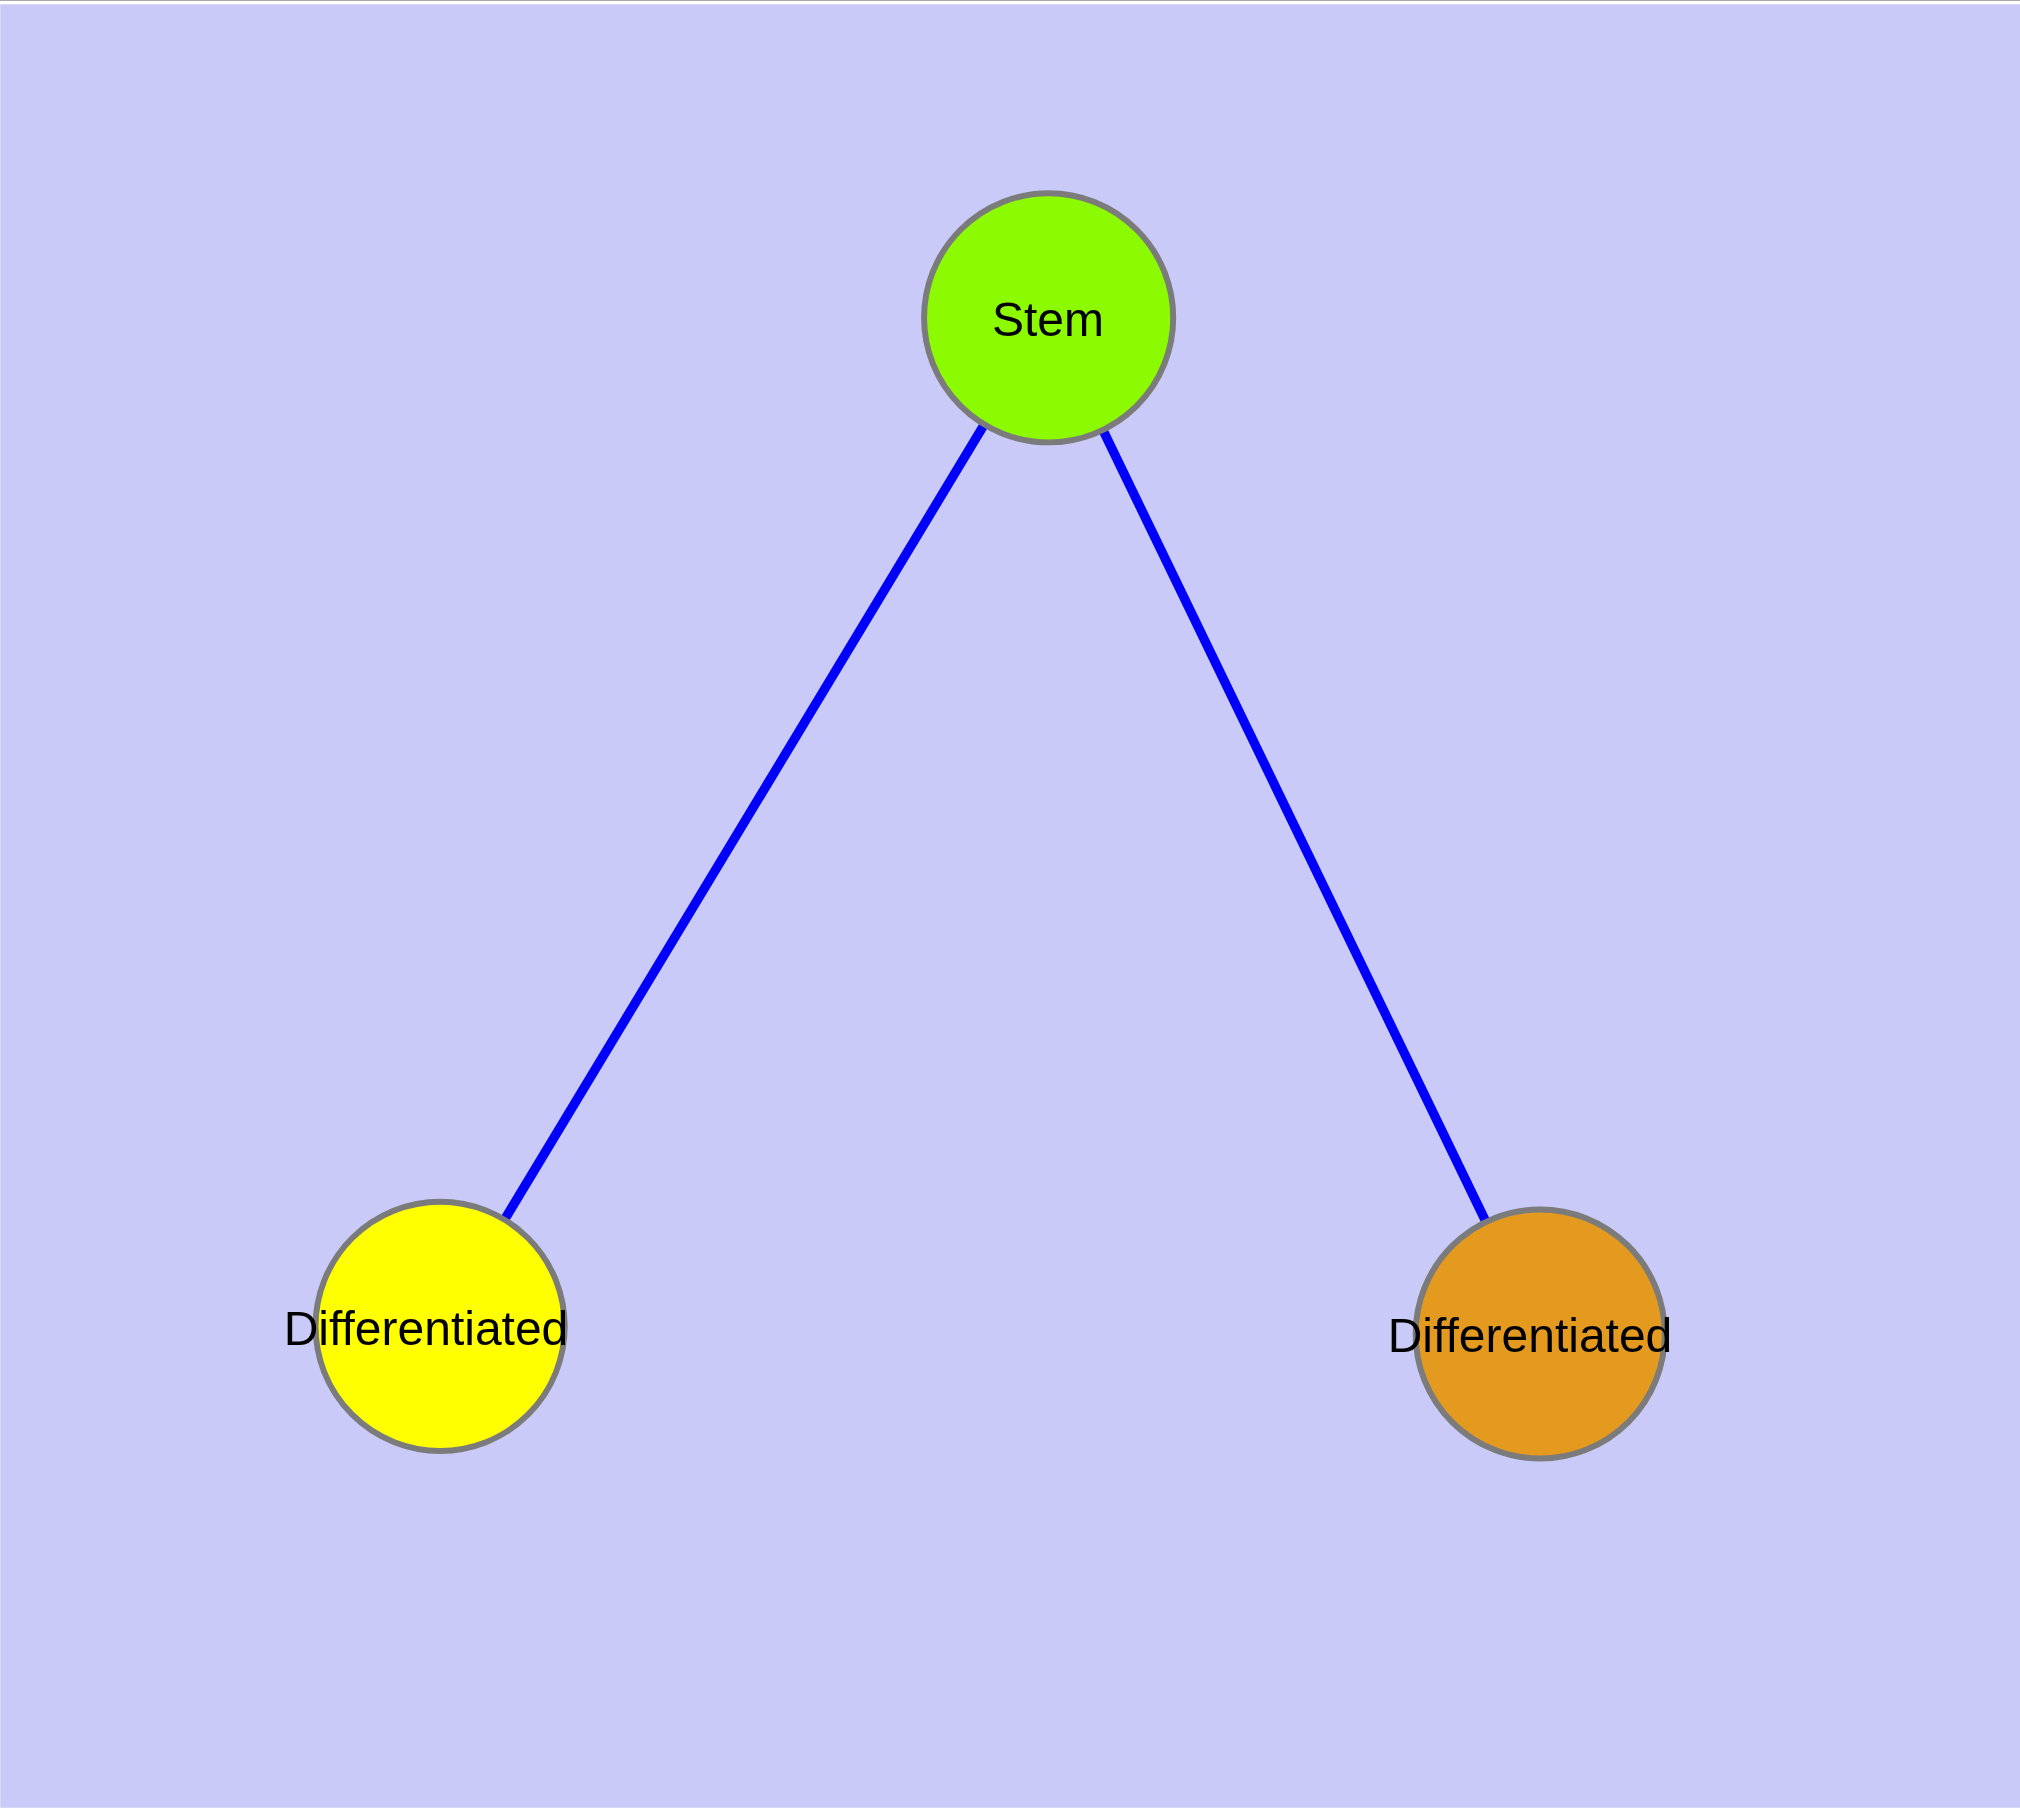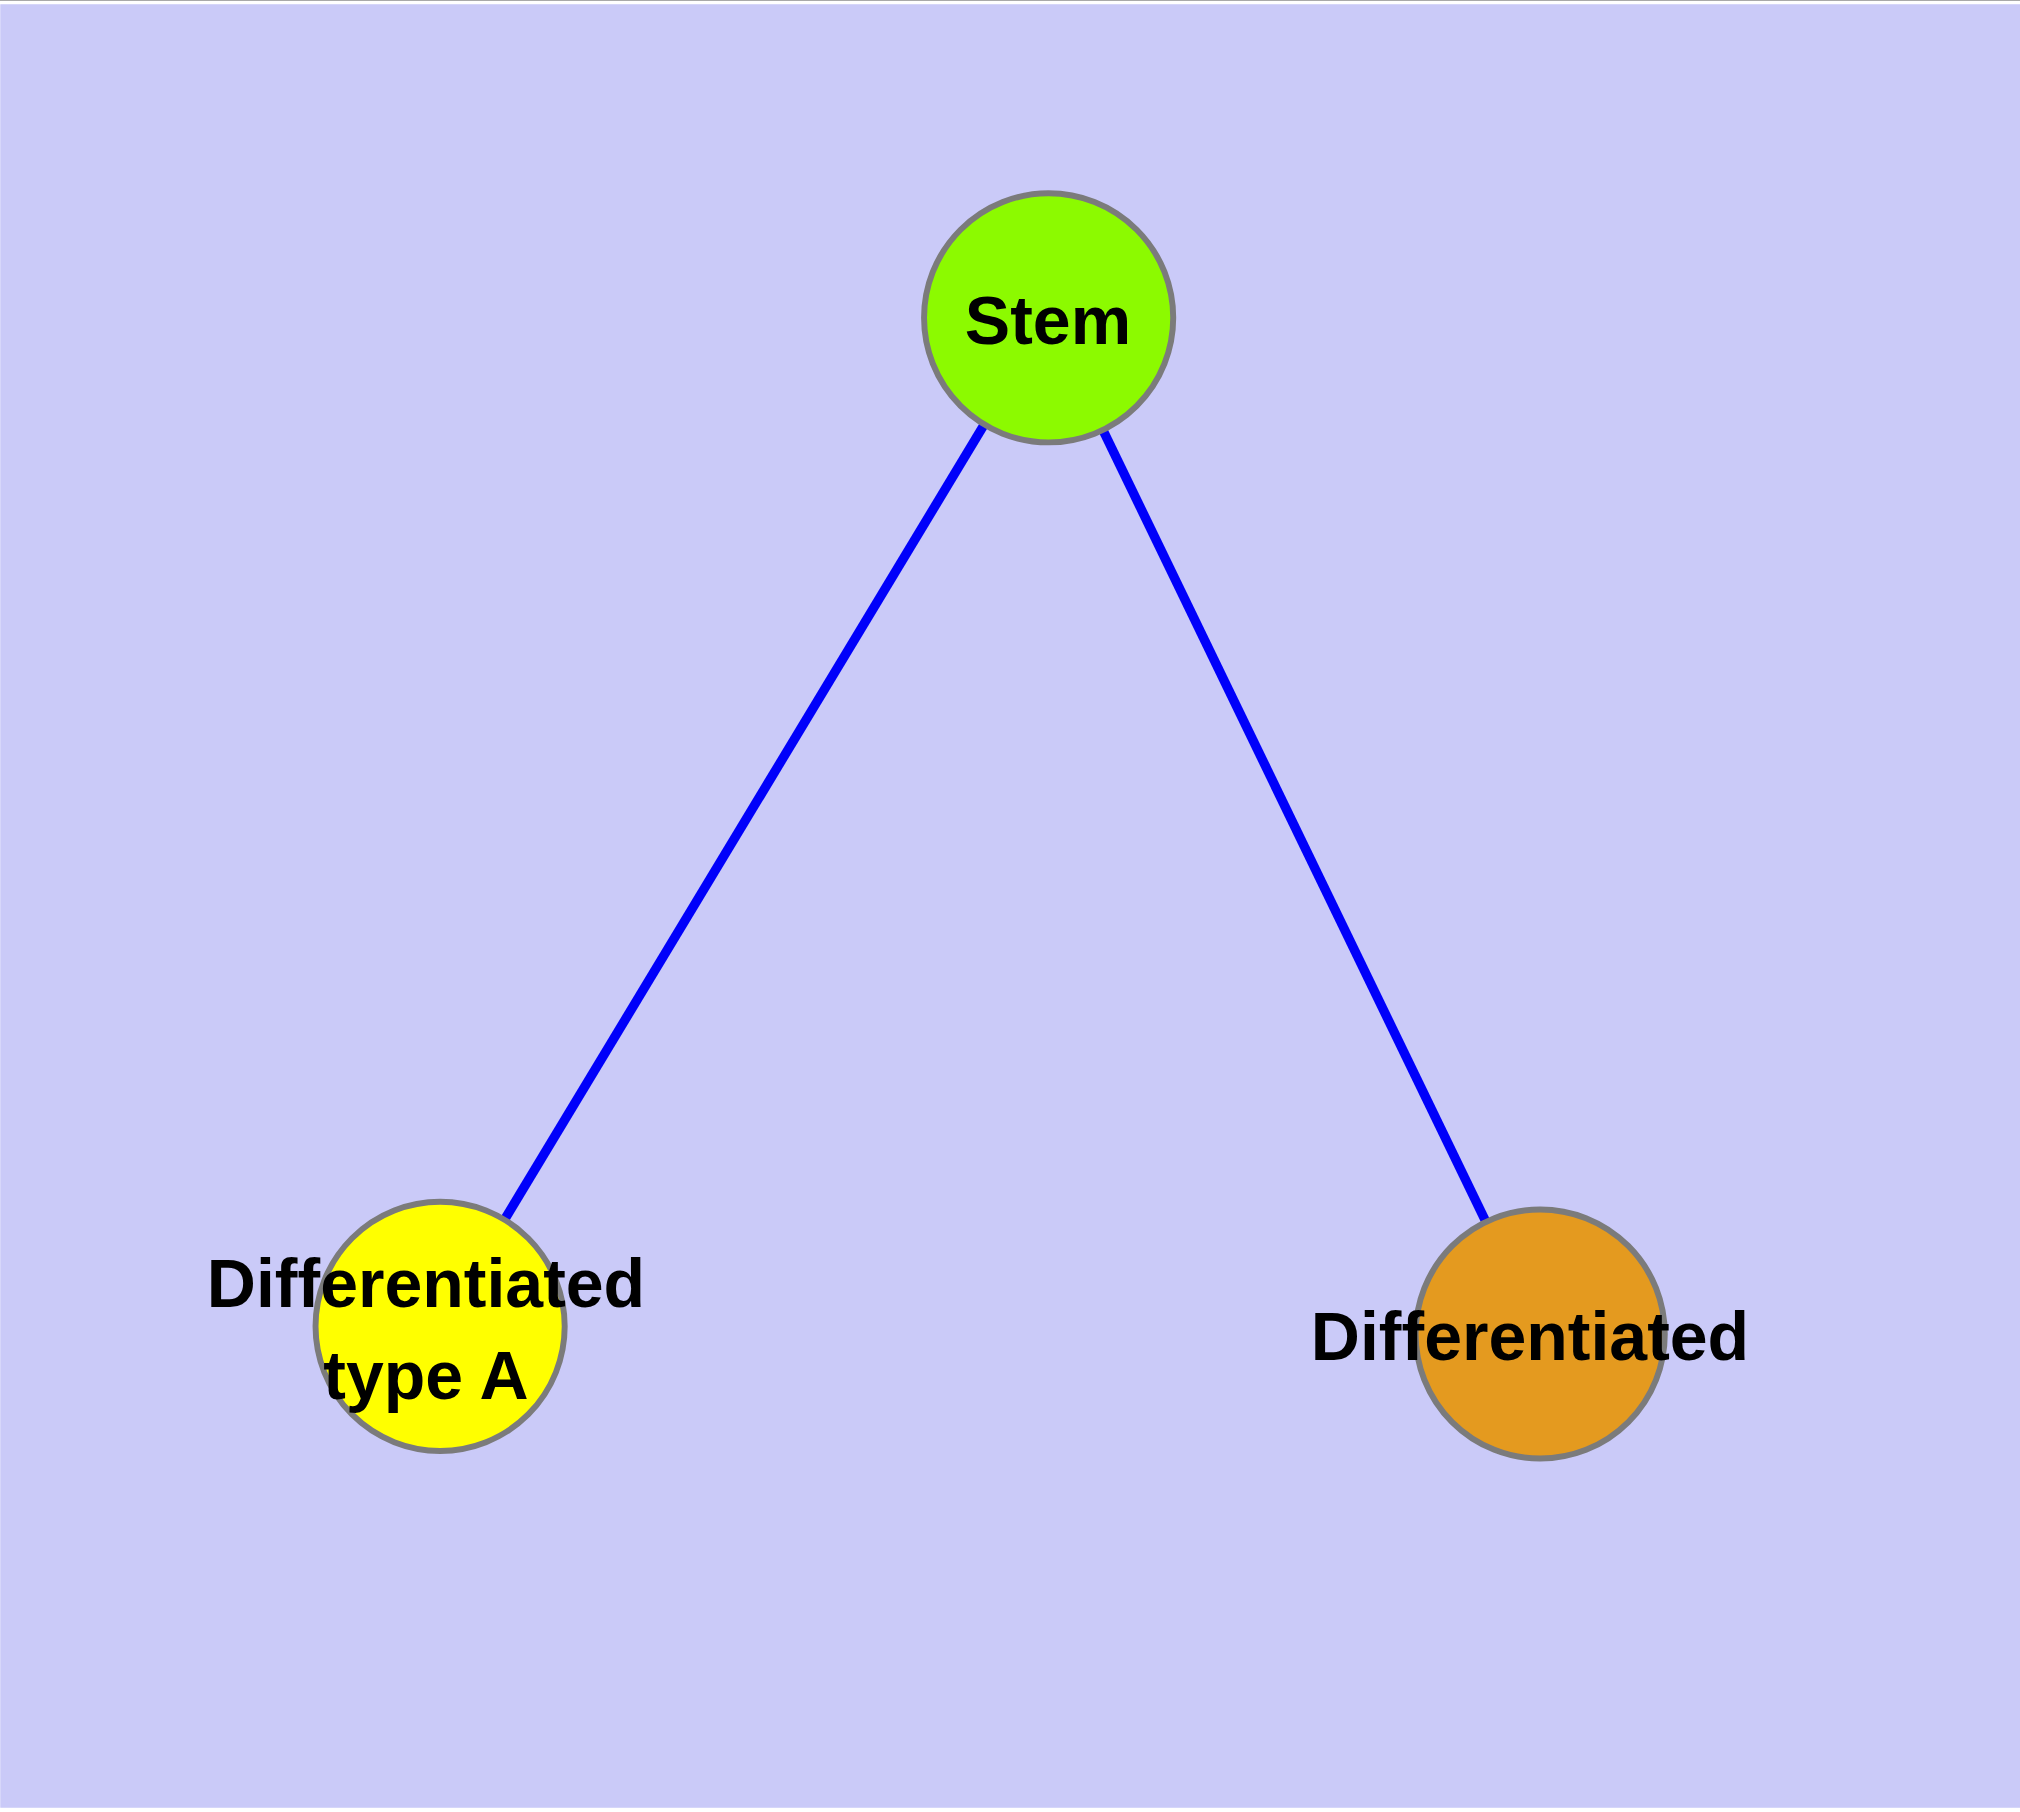"Stem" .node-label { font-size: 68px -> 48px; font-weight: 700 -> 400 }
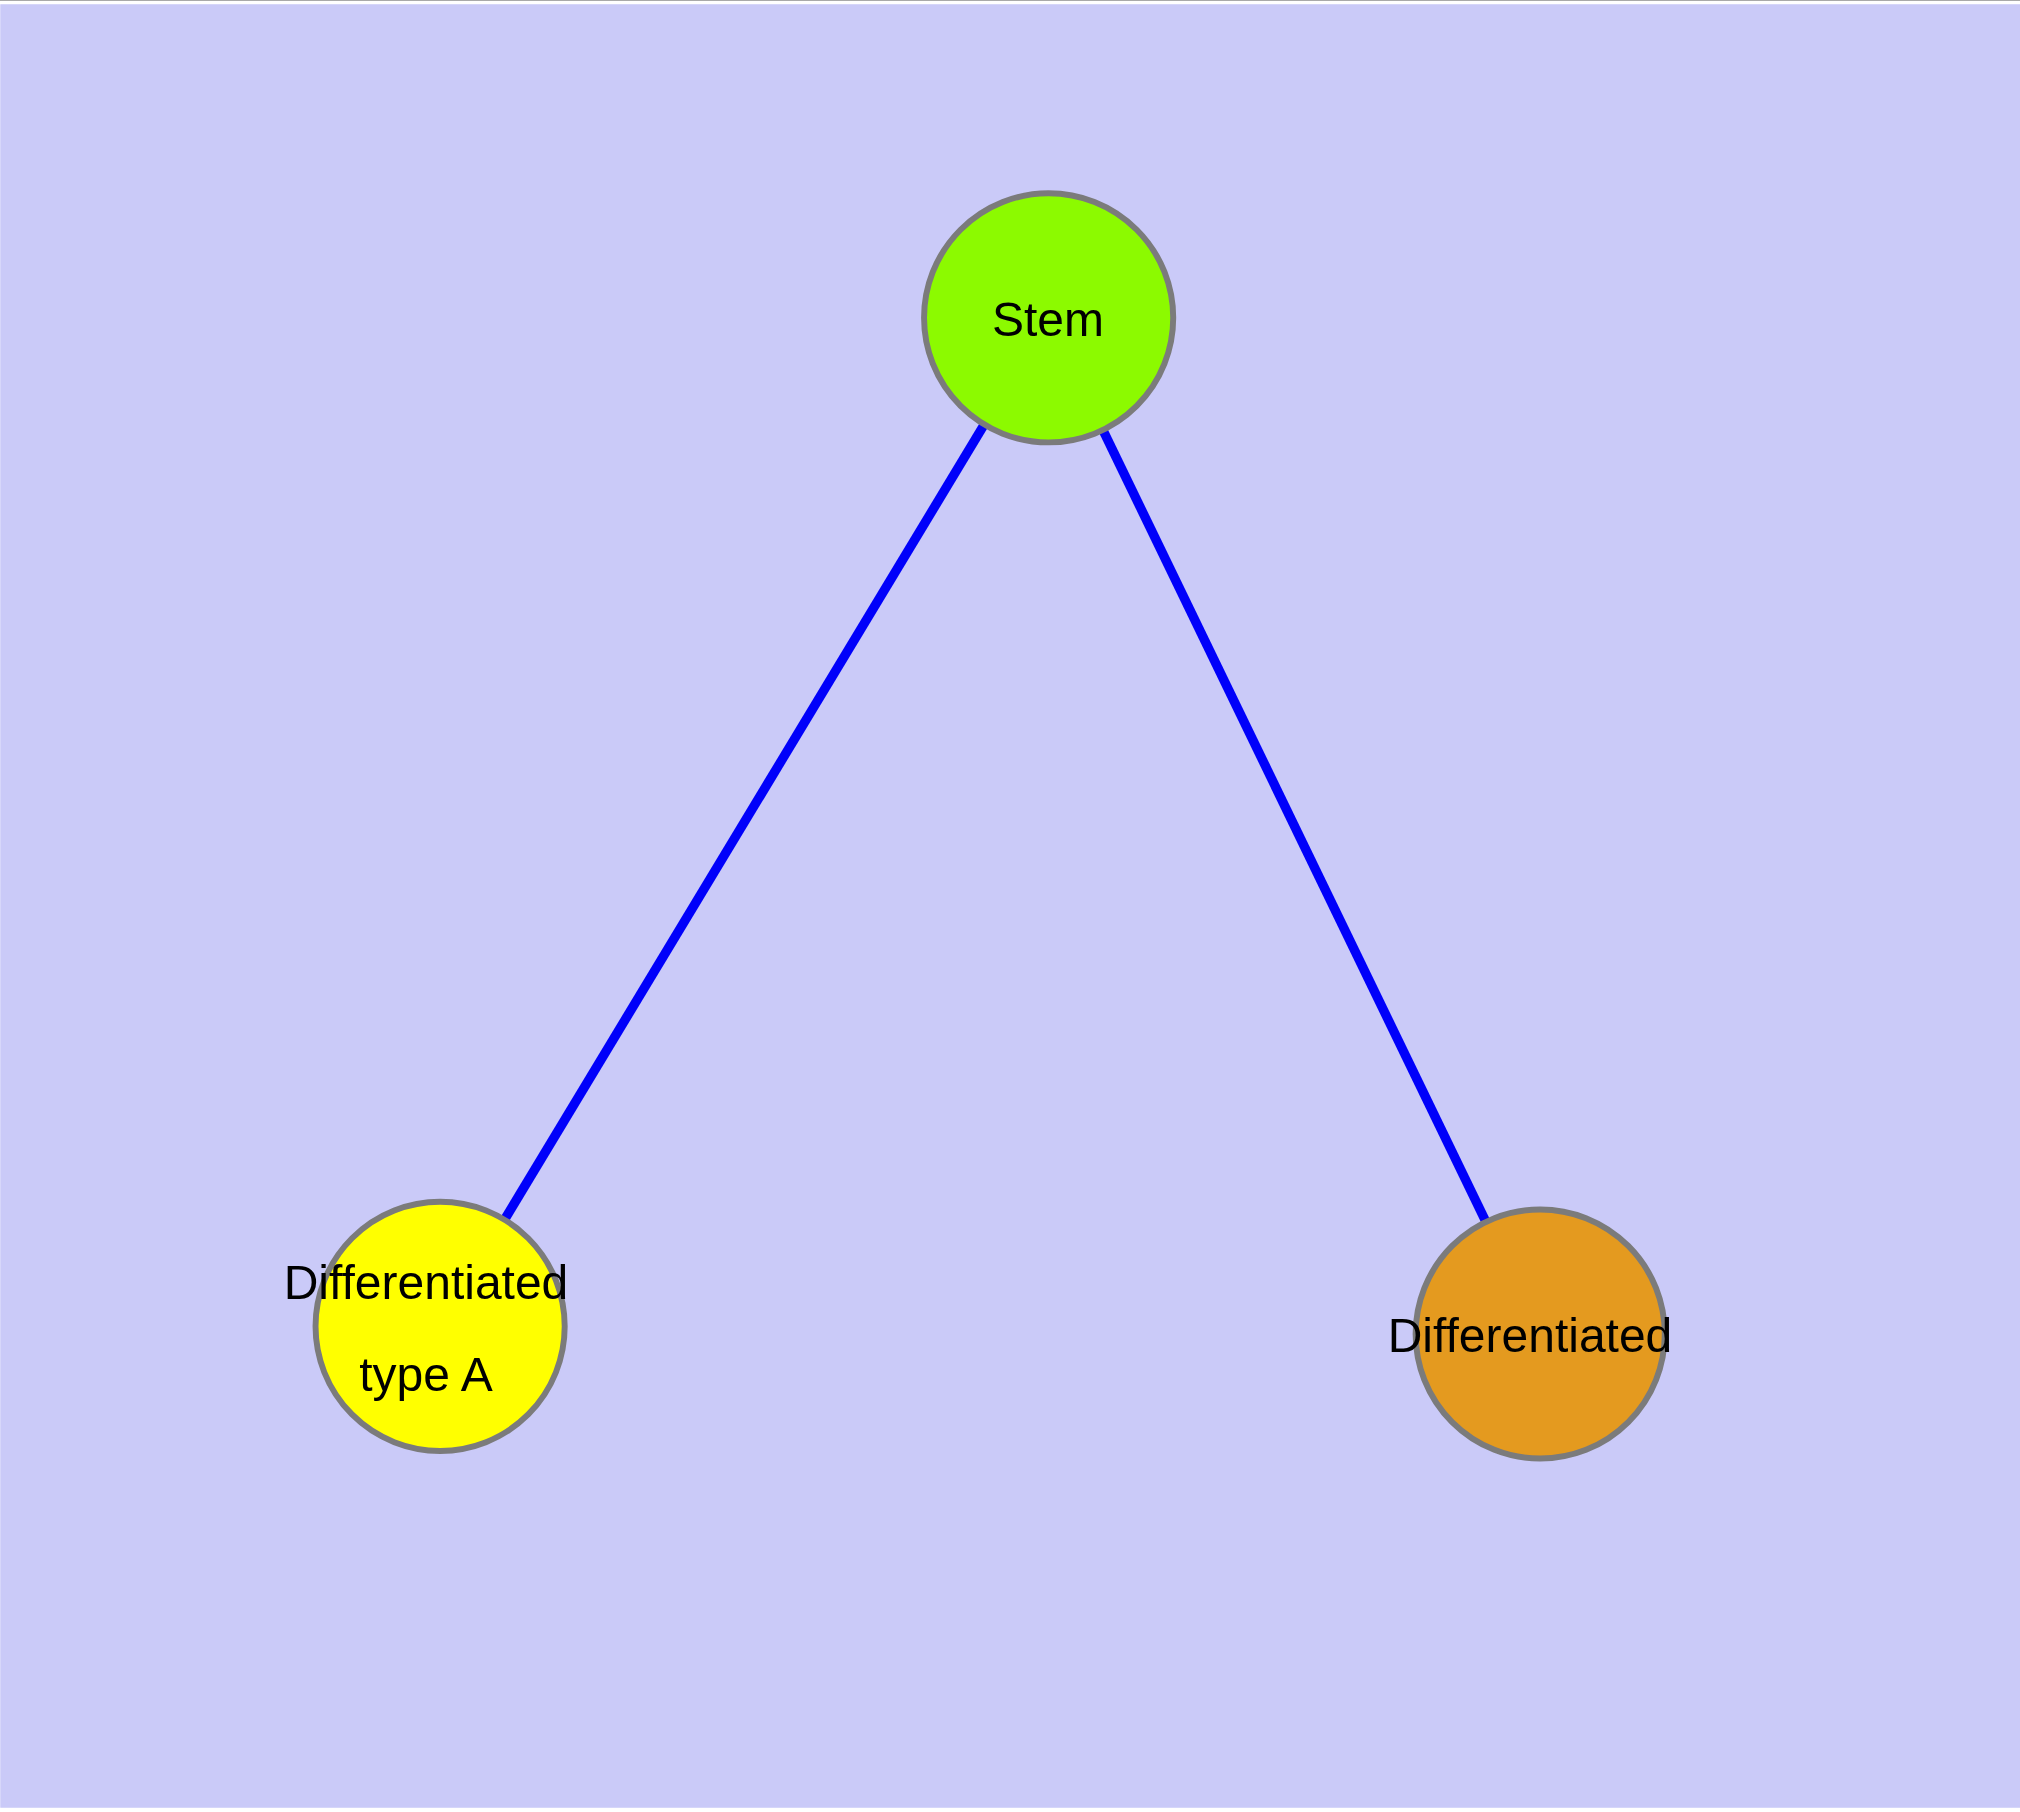"type A" div { html: <div>type A</div> -> none }
